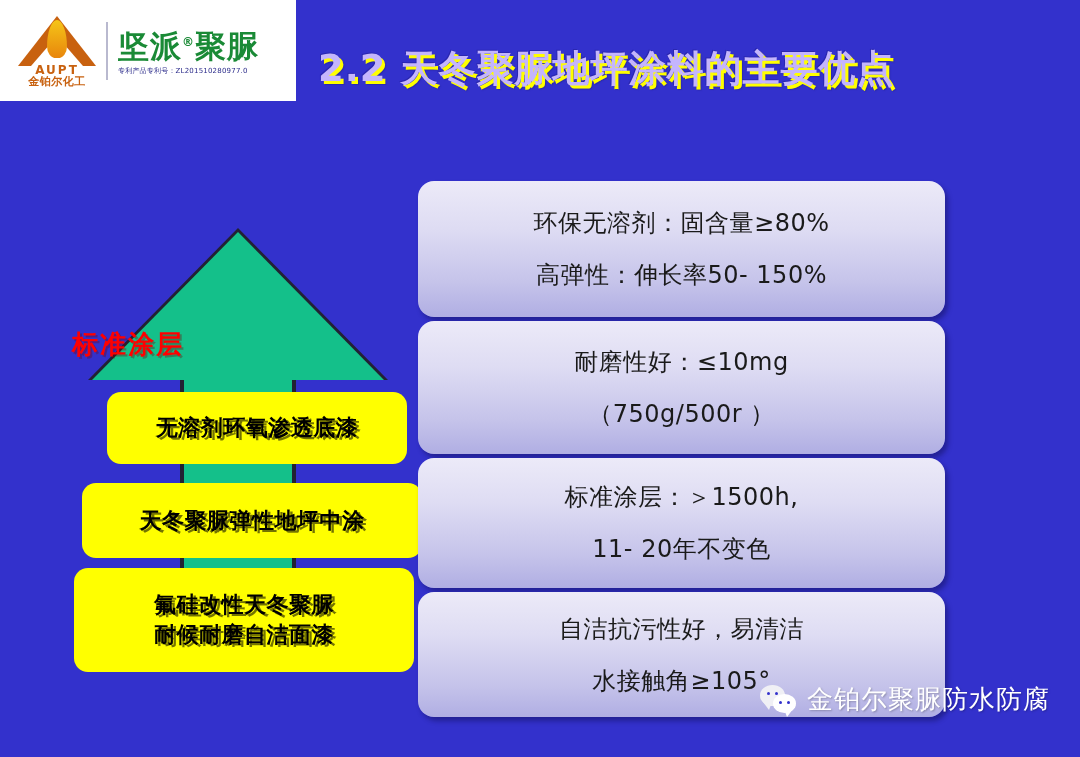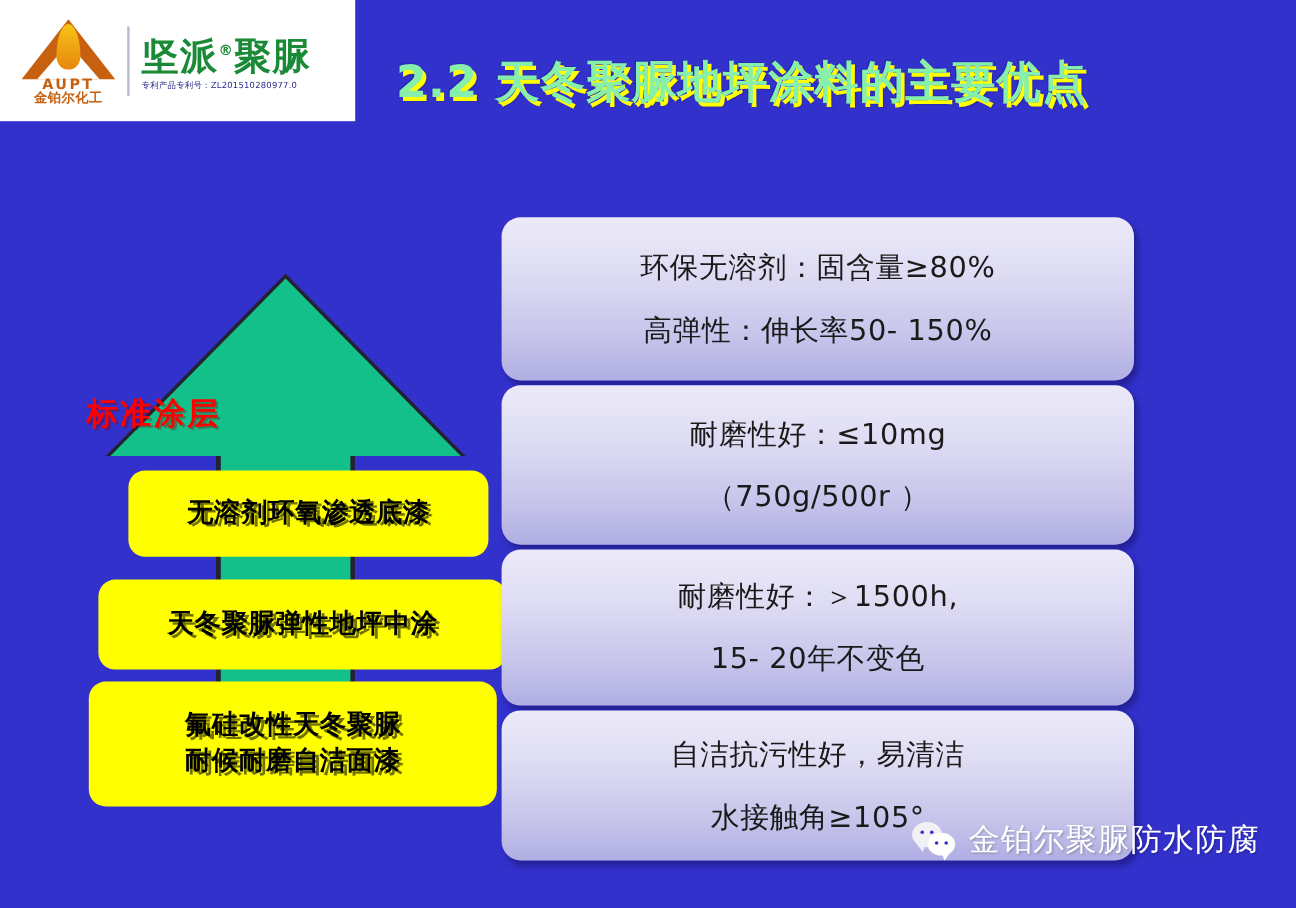"2.2 天冬聚脲地坪涂料的主要优点" .slide-title { color: #86efac -> #c4b5fd; left: 330px -> 318px }
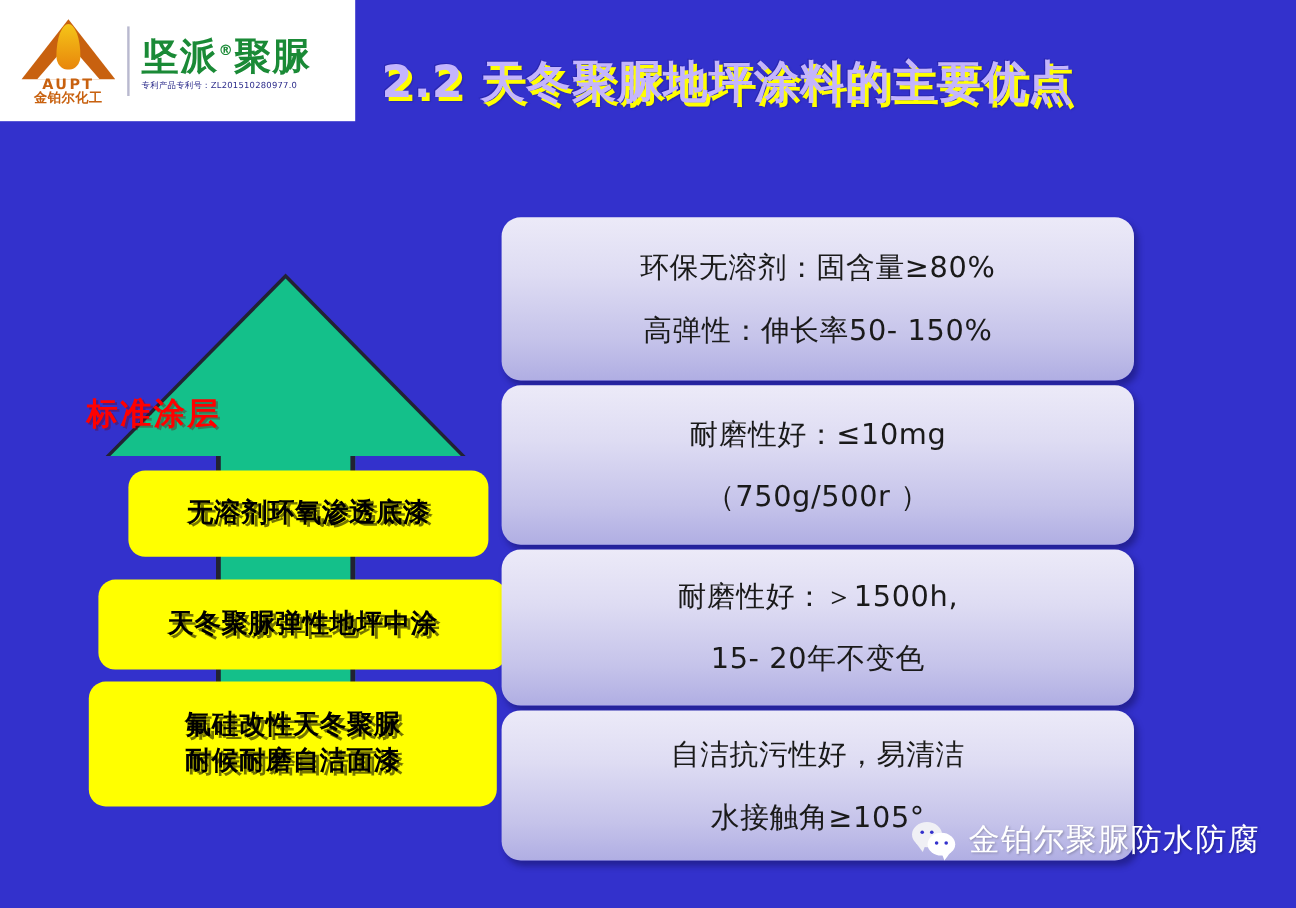"耐磨性好：＞1500h," span { text: 耐磨性好 -> 标准涂层 }
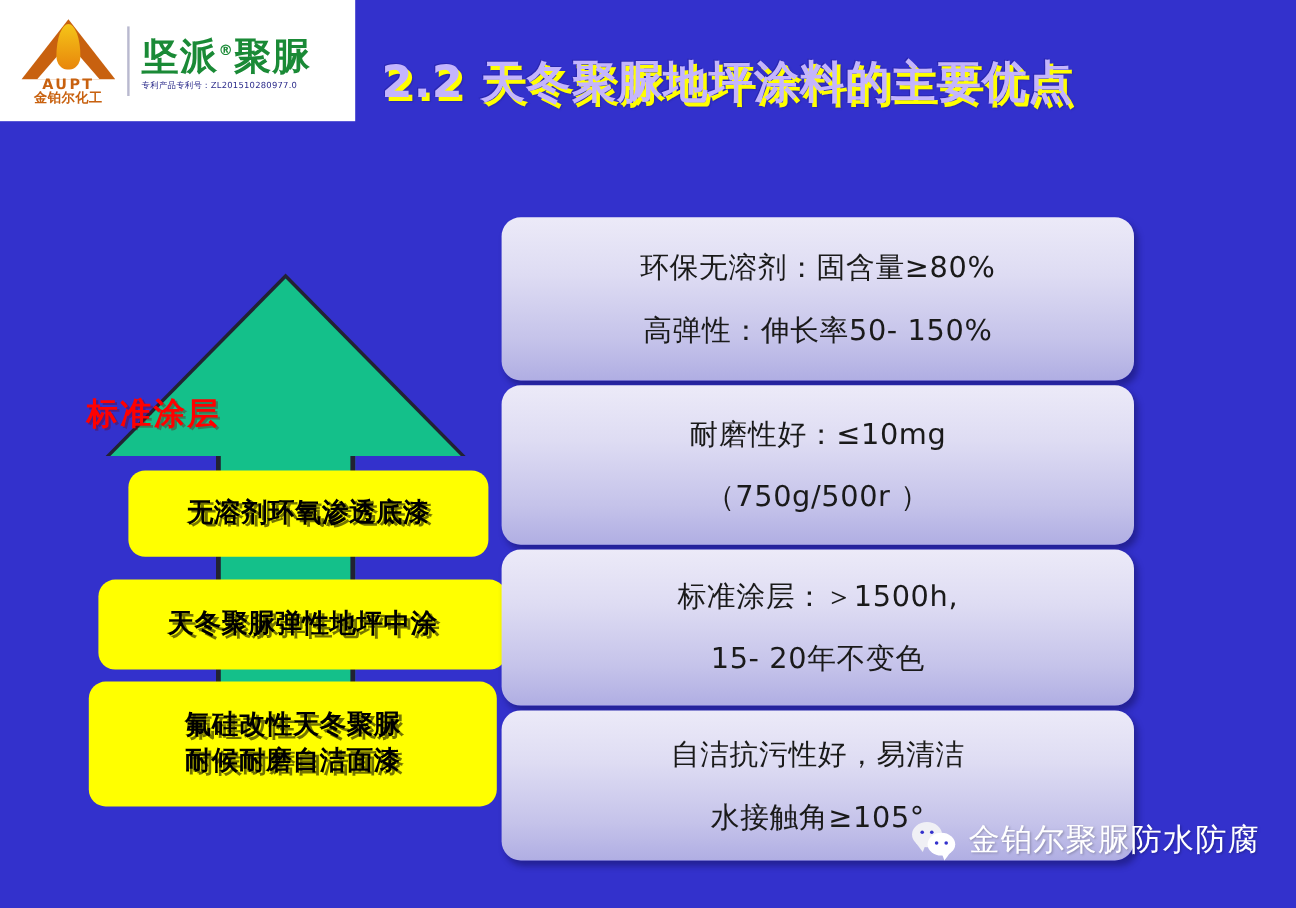"15- 20年不变色" span { text: 15- -> 11- }
